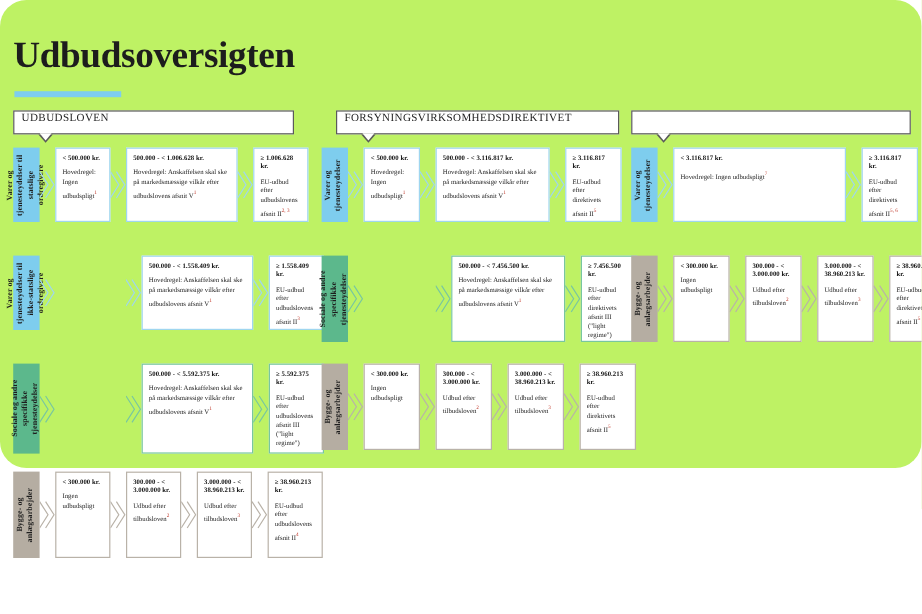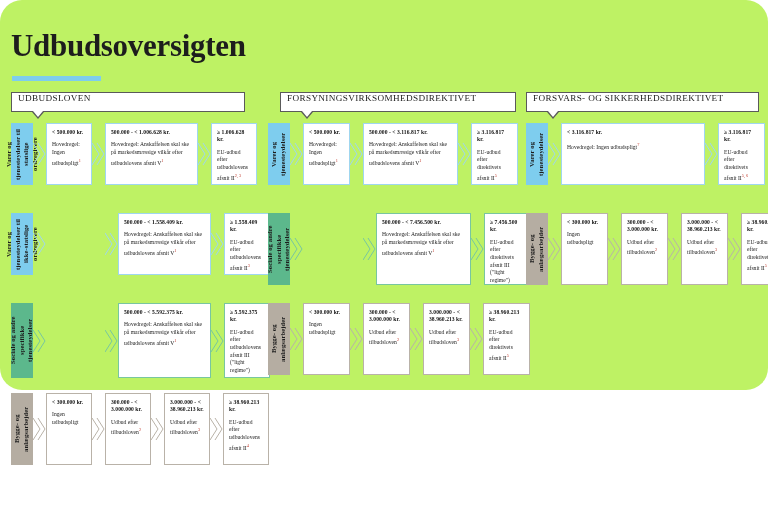"FORSVARS- OG SIKKERHEDSDIREKTIVET" span.sec-head-label { html: <span>FORSVARS- OG SIKKERHEDSDIREKTIVET</span> -> none }
